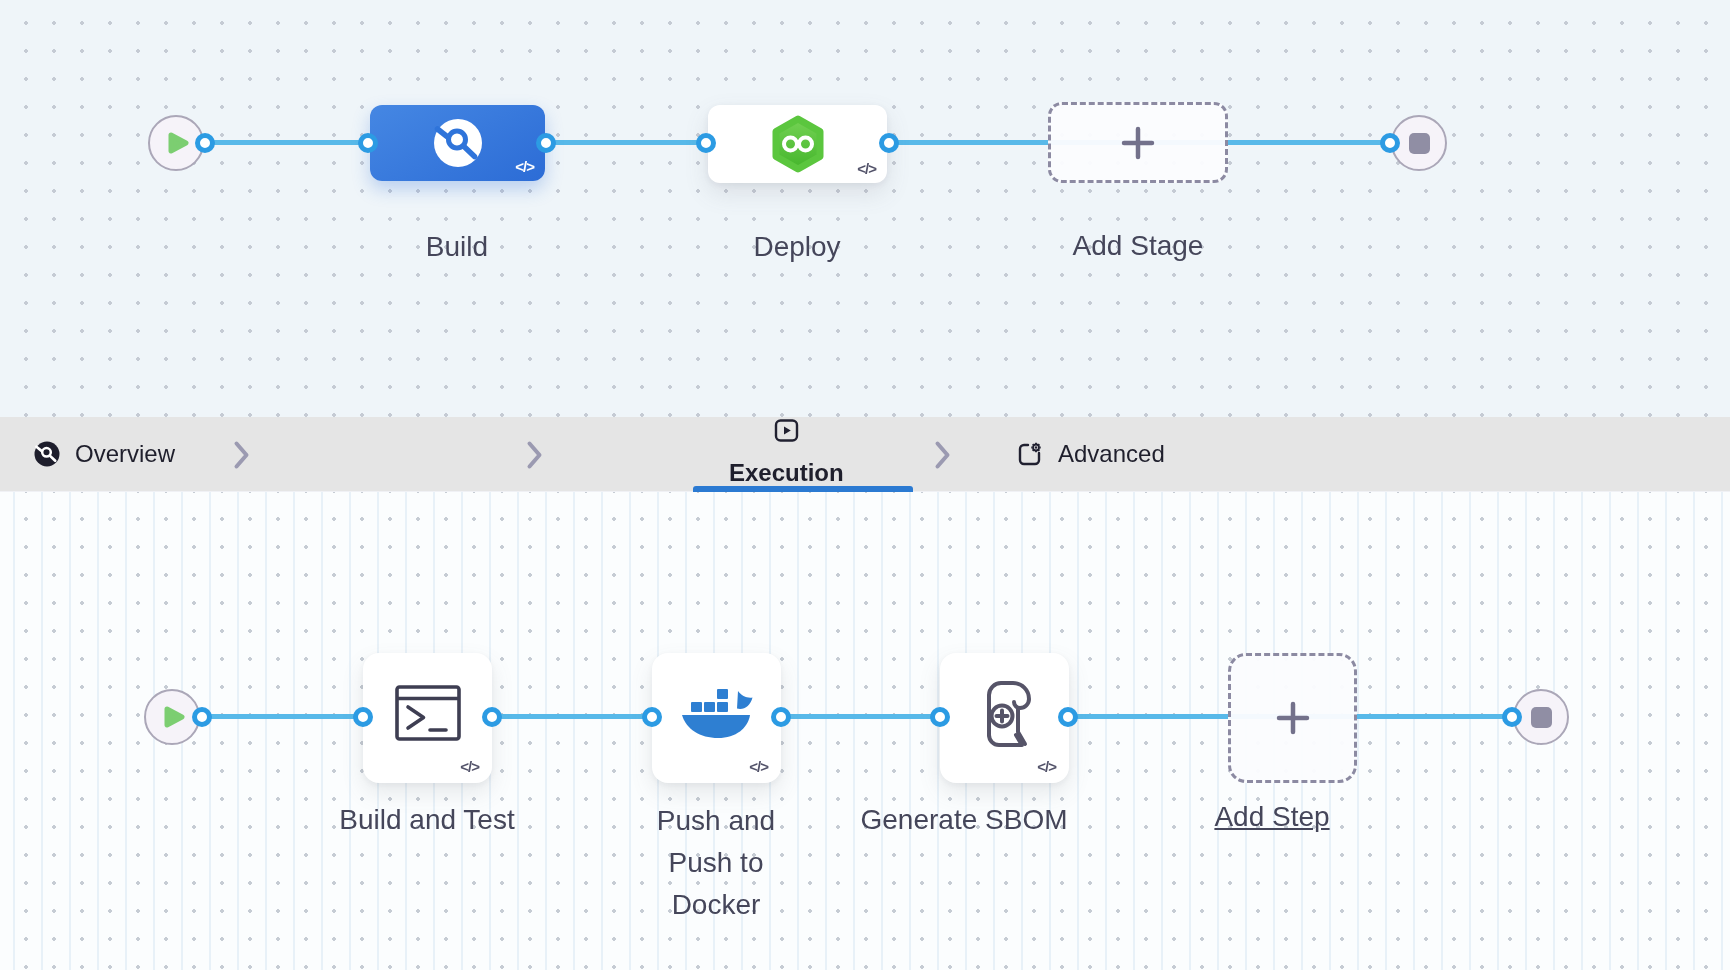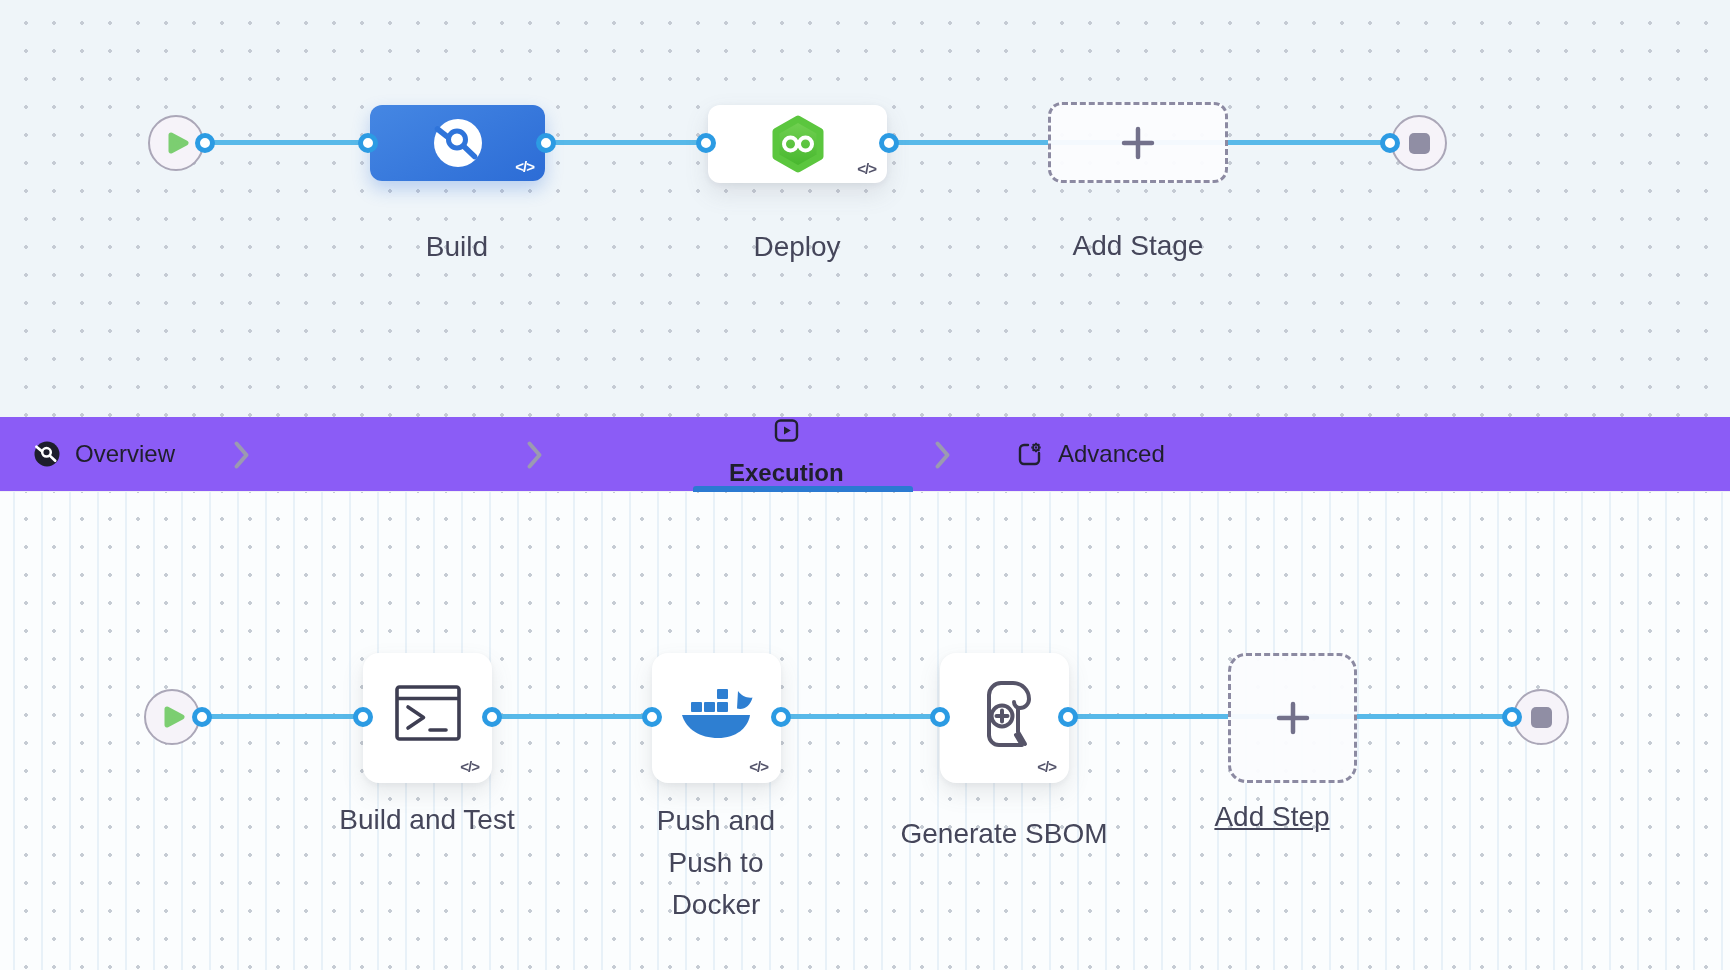"Overview" .tab-bar { background: #8b5cf6 -> #e5e5e5 }
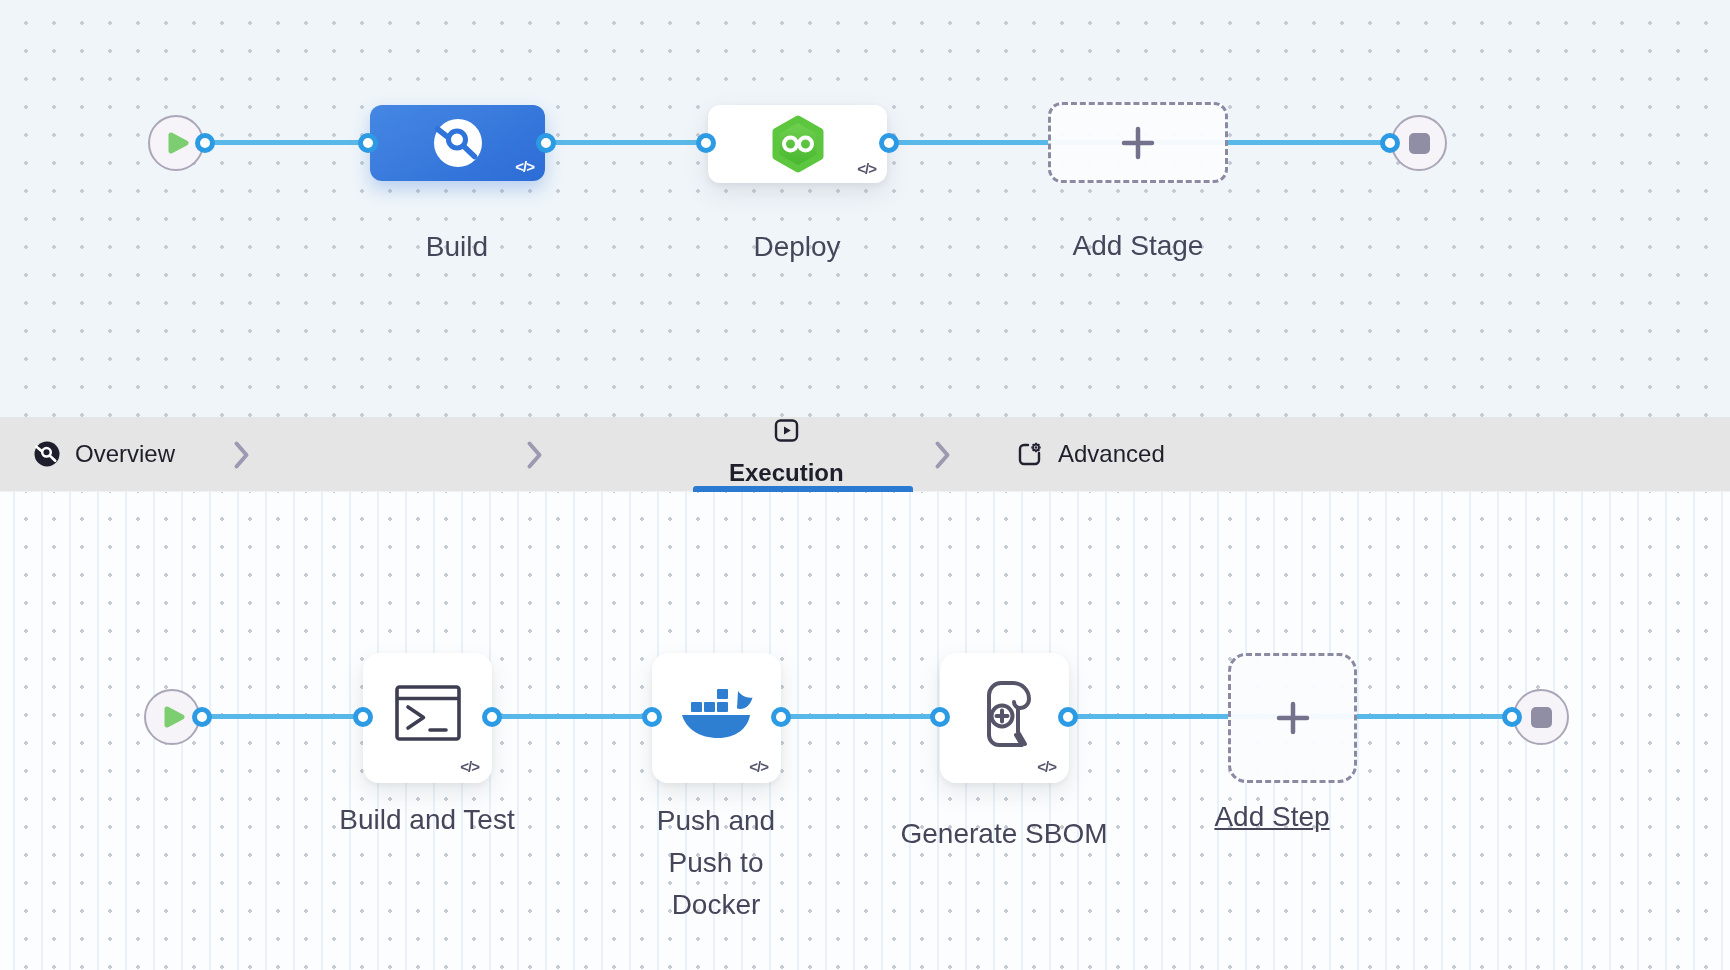"Generate SBOM" div.node-label { left: 1004px -> 964px; margin-top: 14px -> none }
